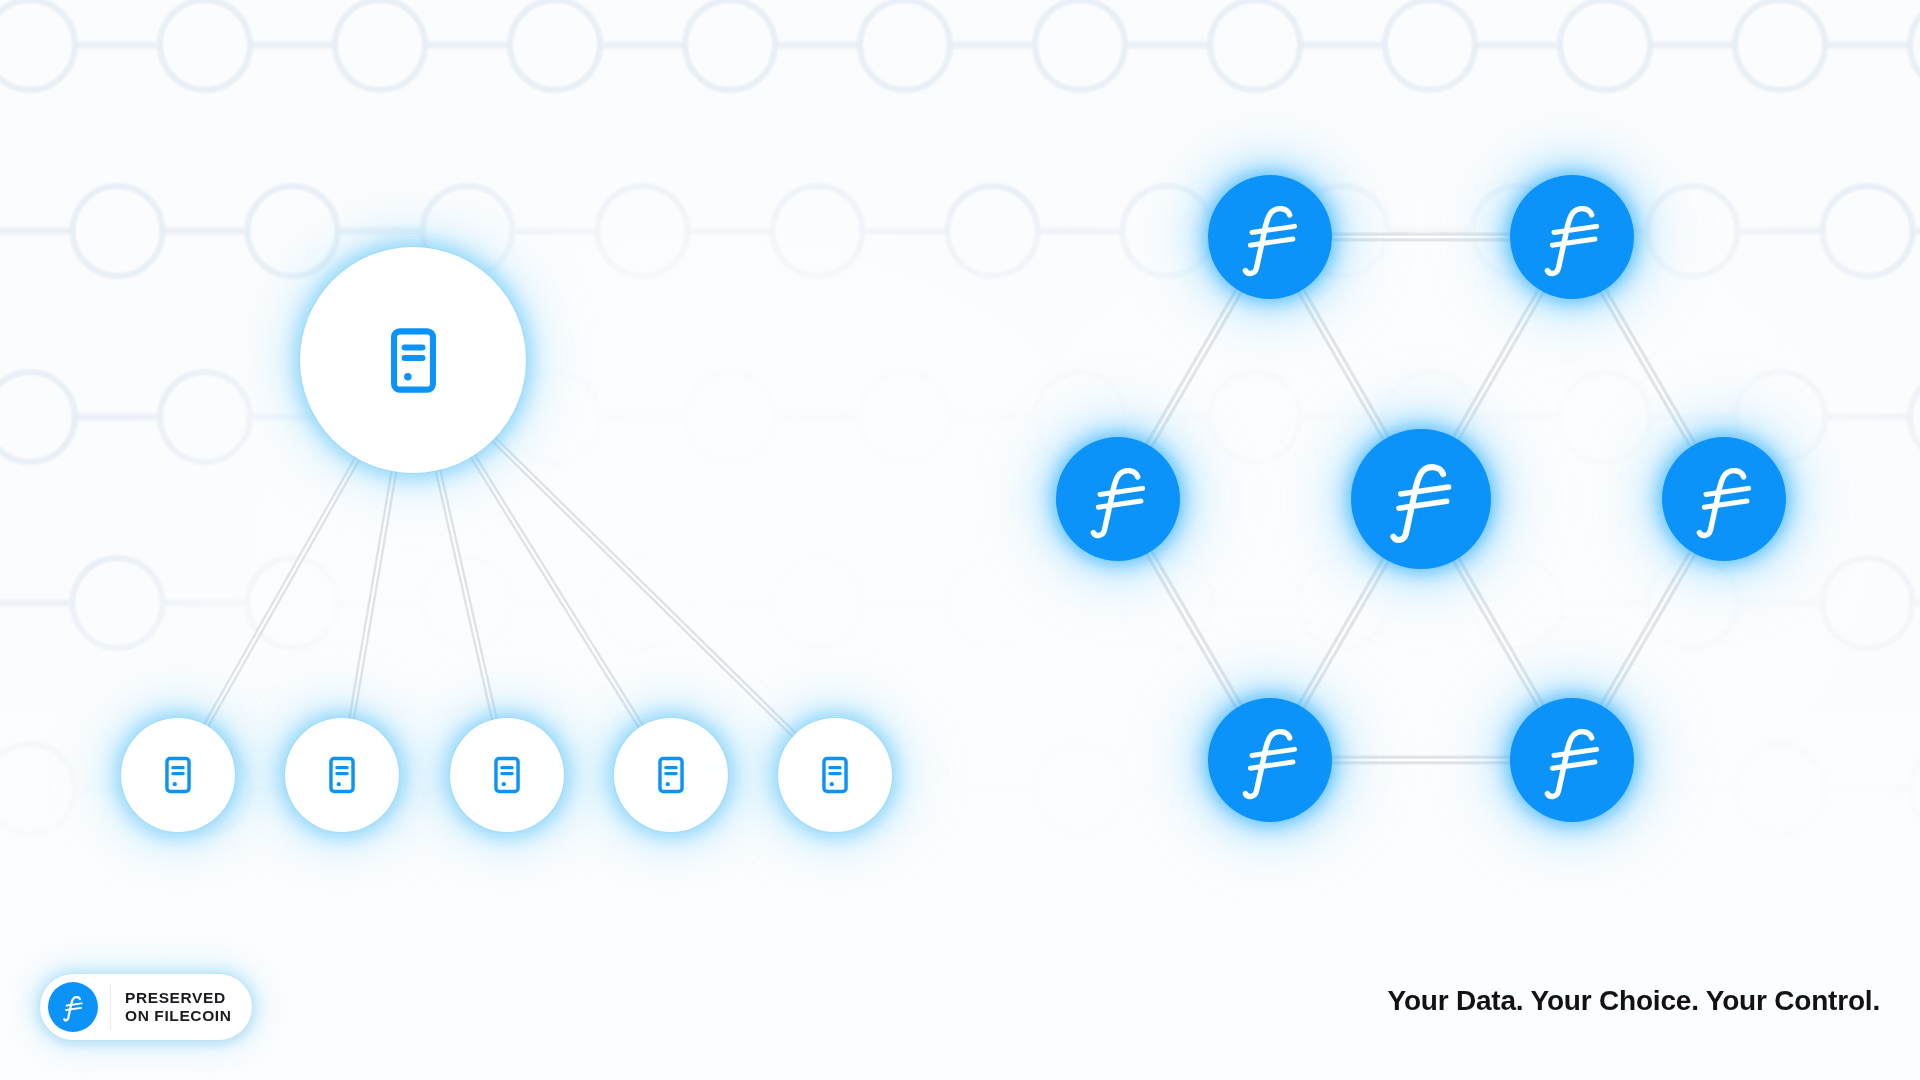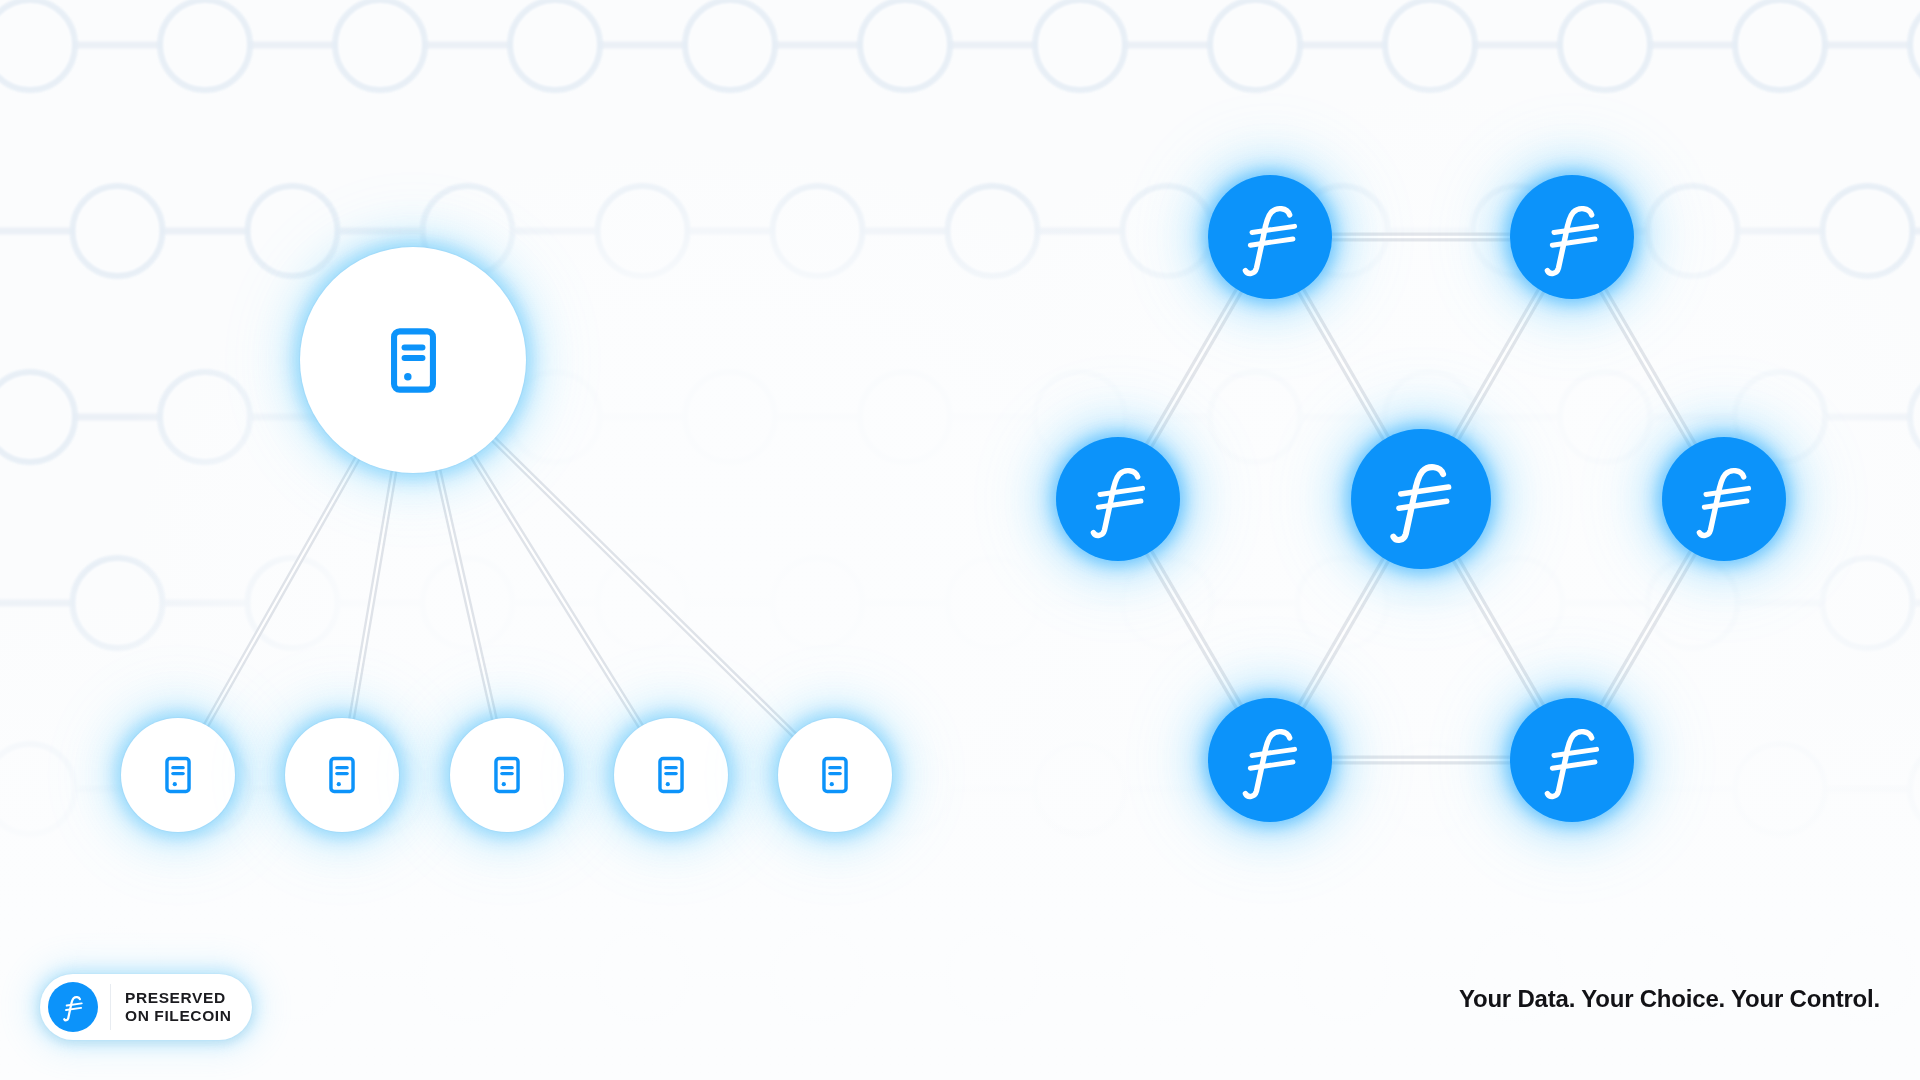"Your Data. Your Choice. Your" #tagline { font-size: 24px -> 28px }
